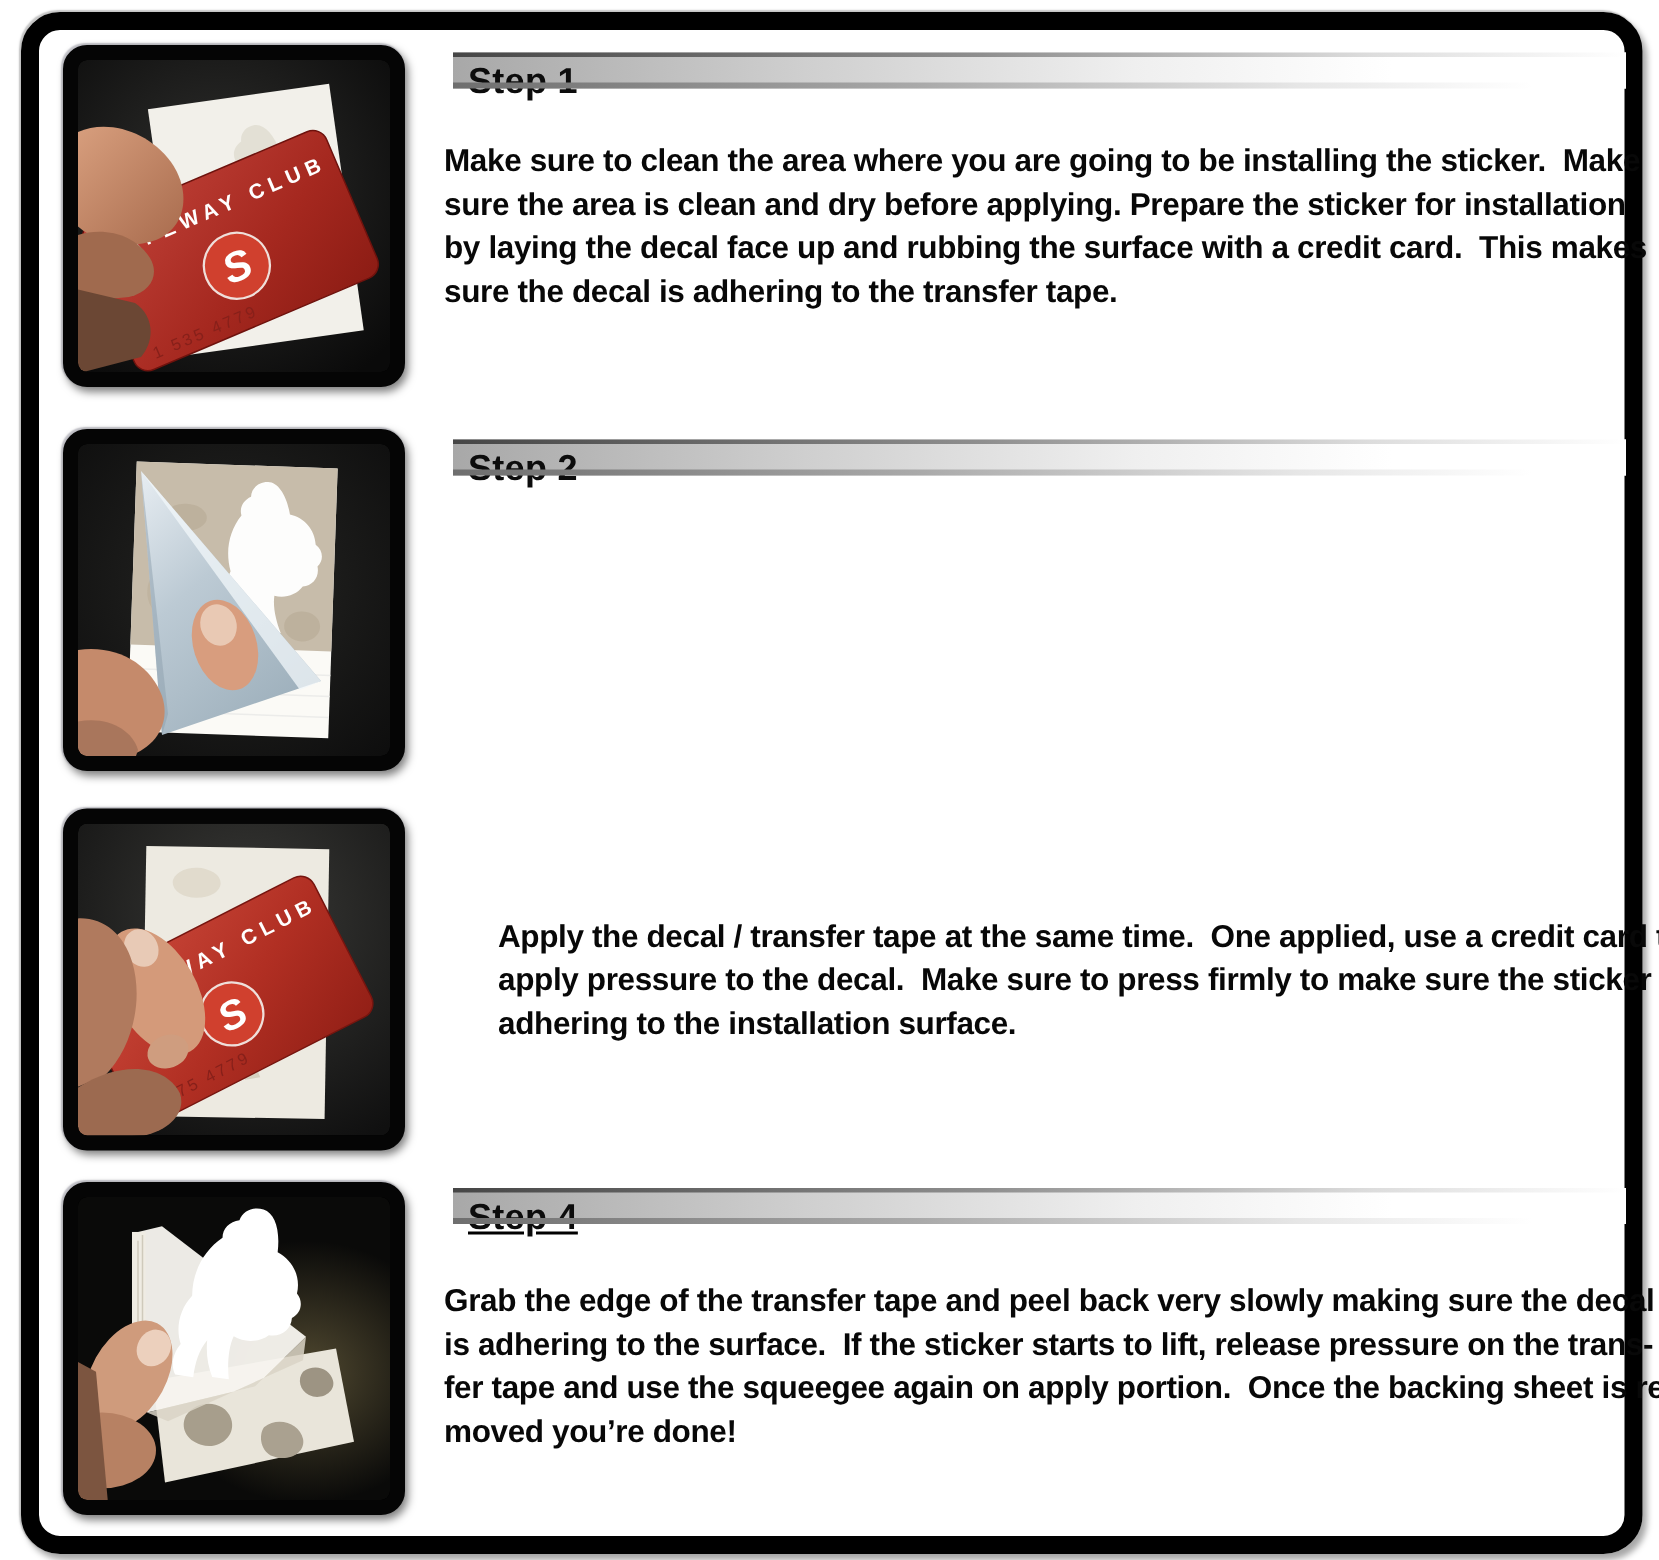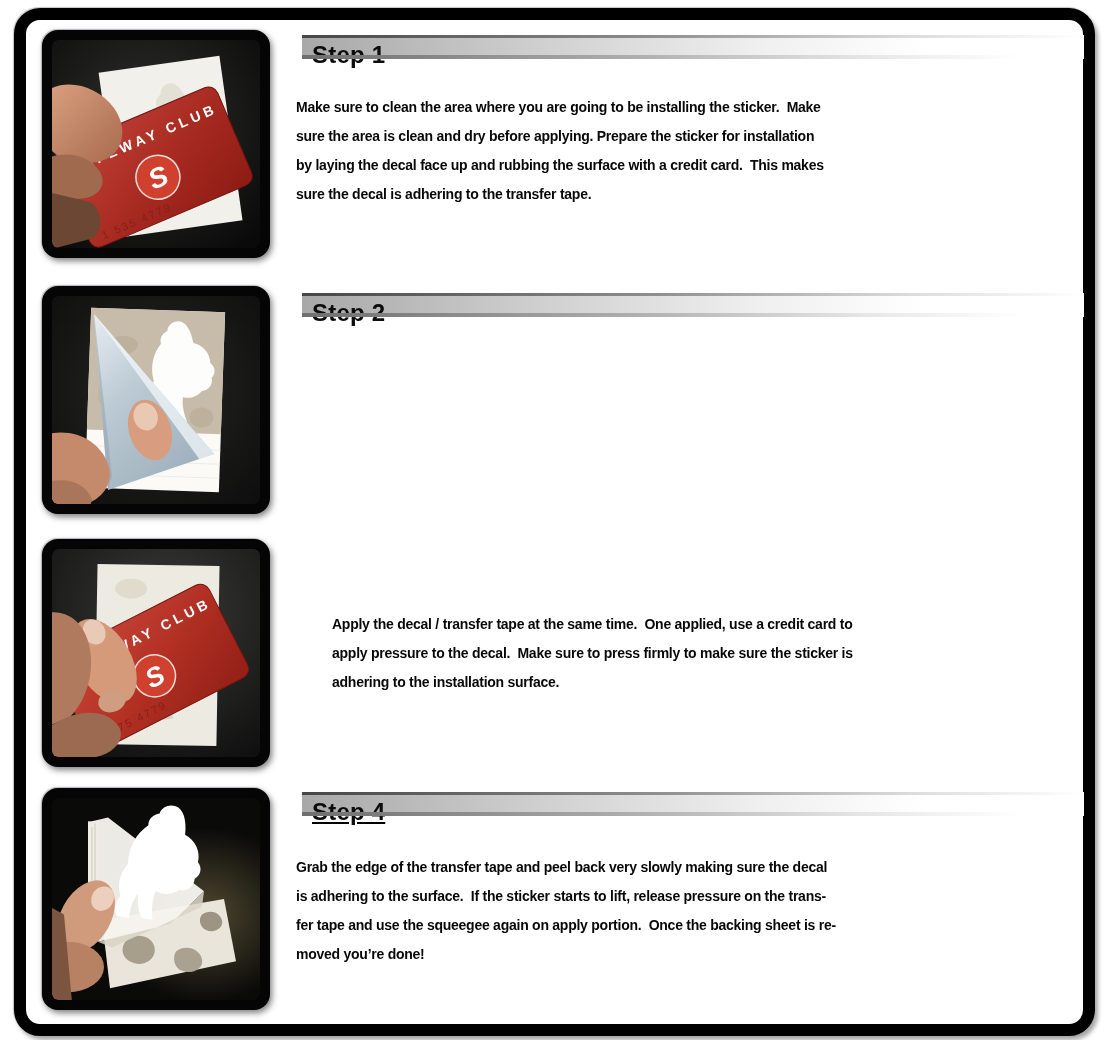"Make sure to clean the" .para { font-size: 14px -> 21px }
